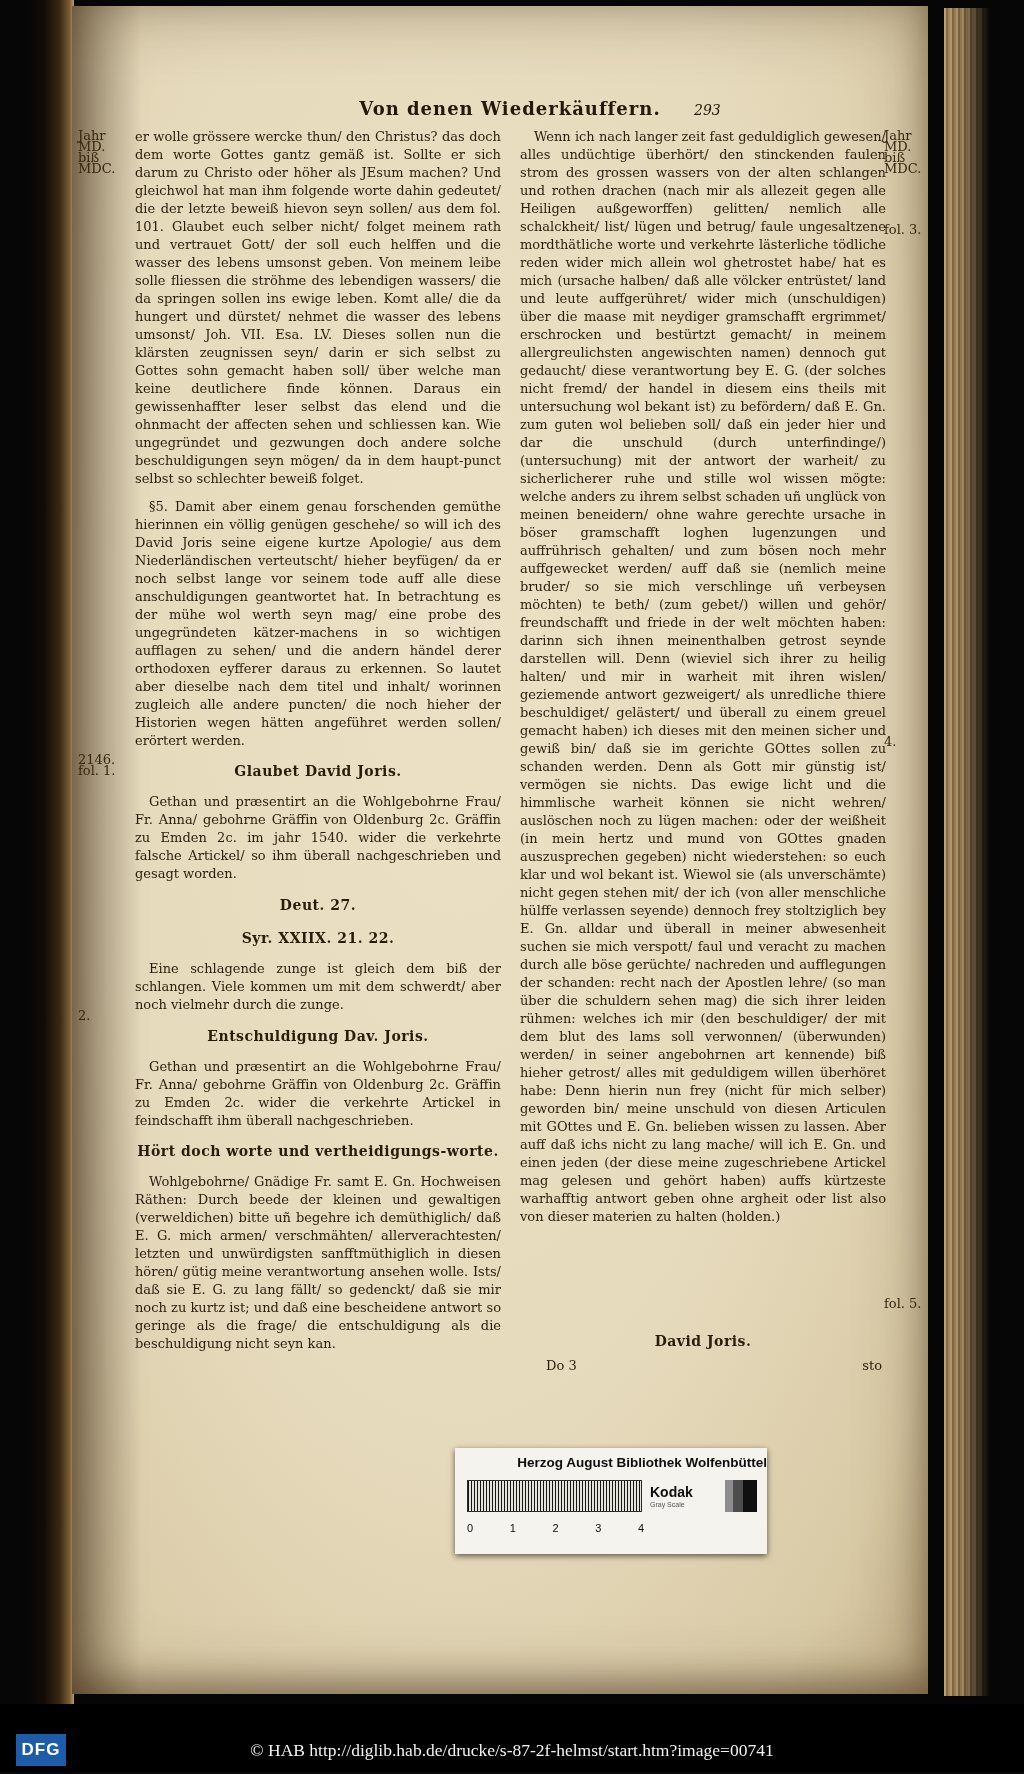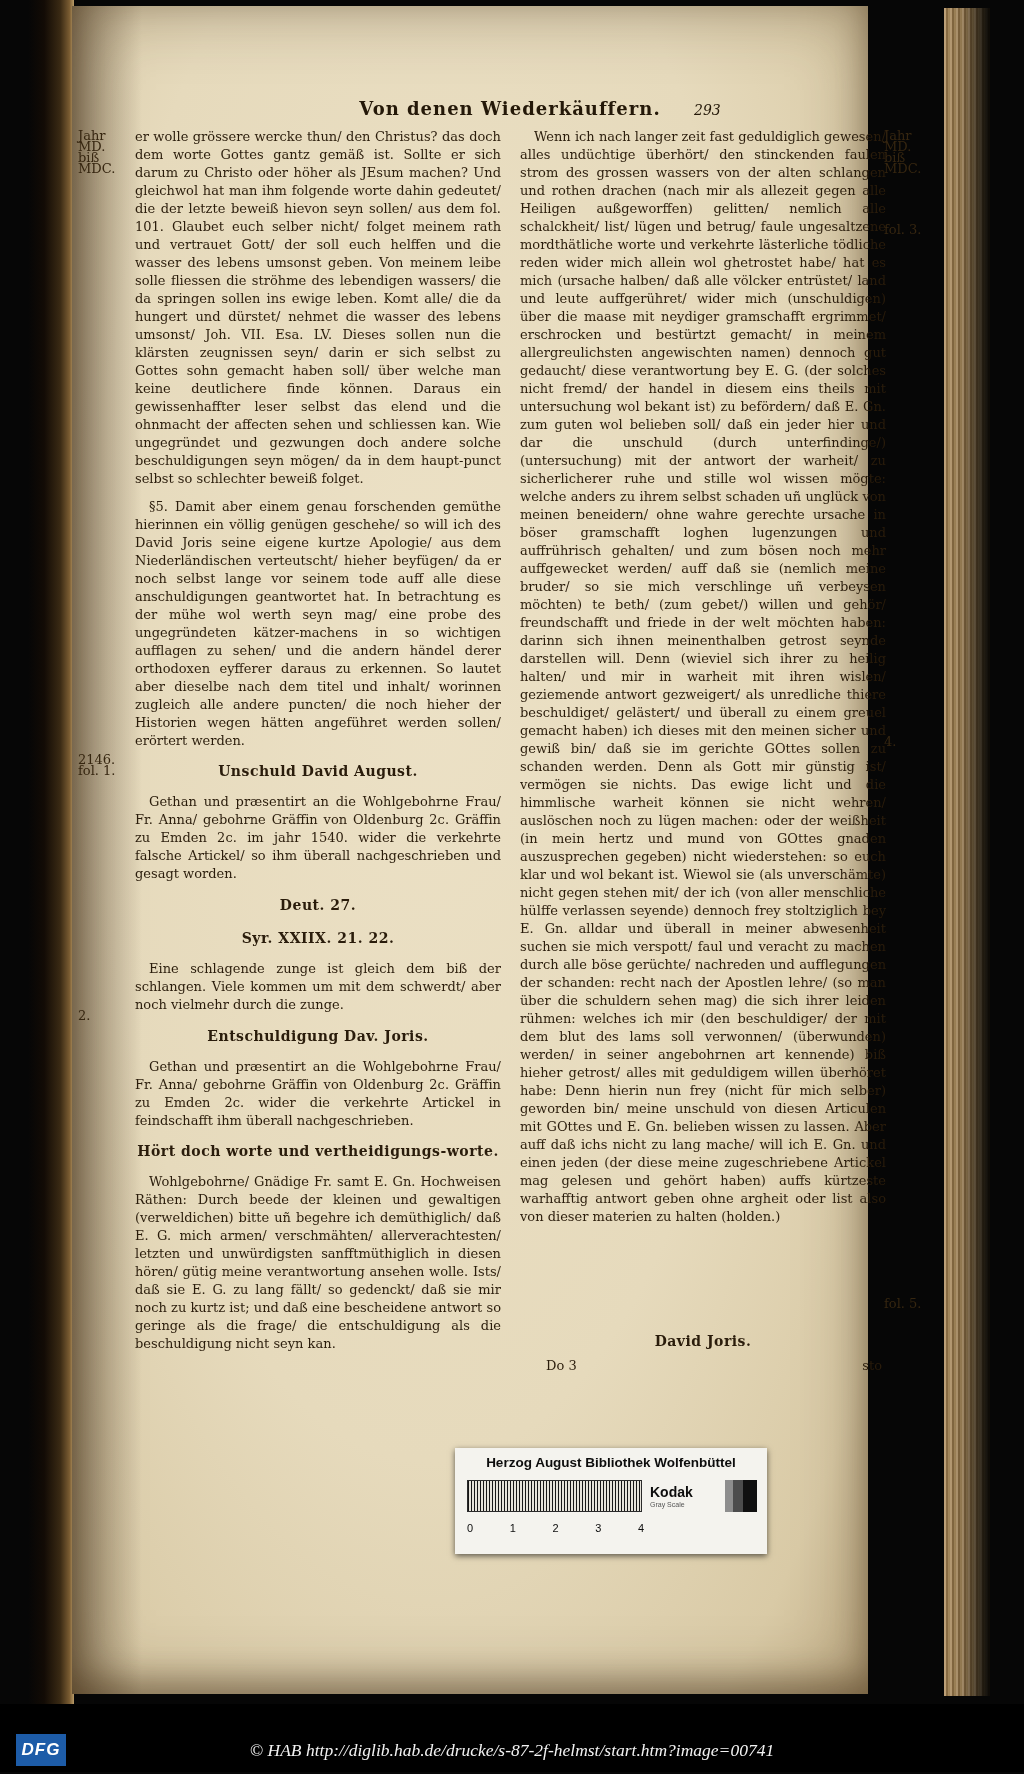"Von denen Wiederkäuffern." .page { width: 796px -> 856px }
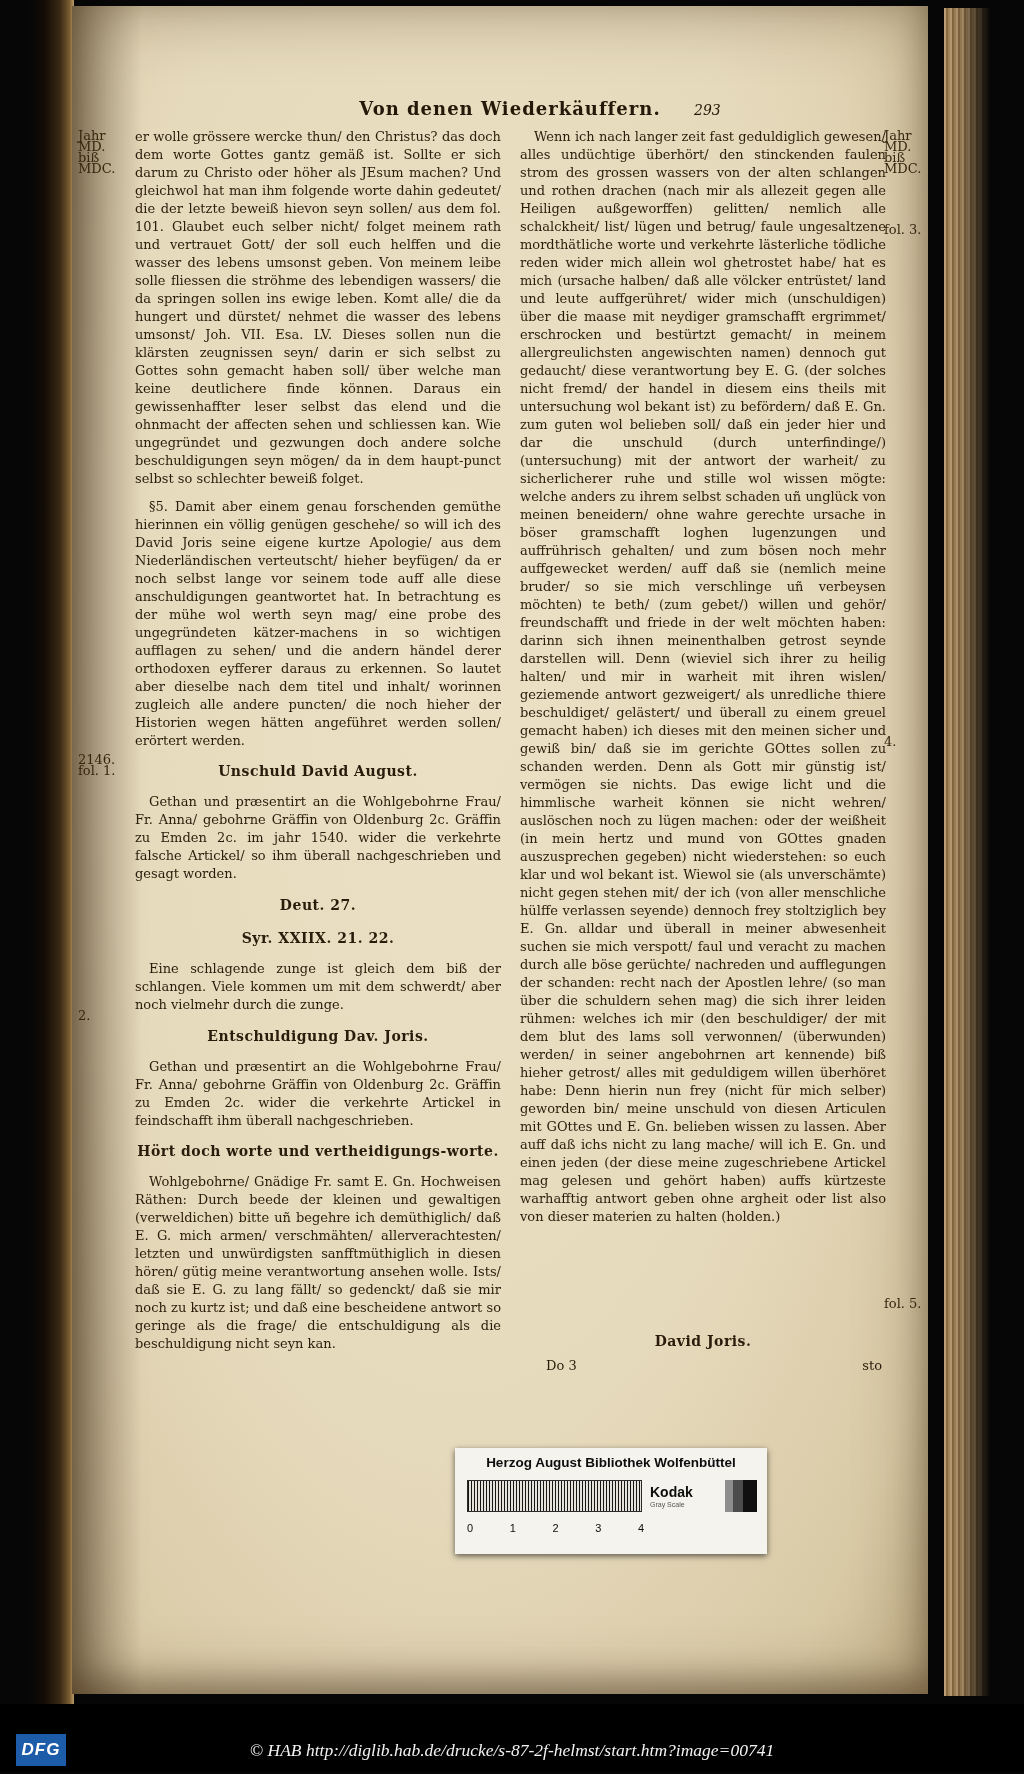"Unschuld David August." div.blk { text: Unschuld David August -> Glaubet David Joris }
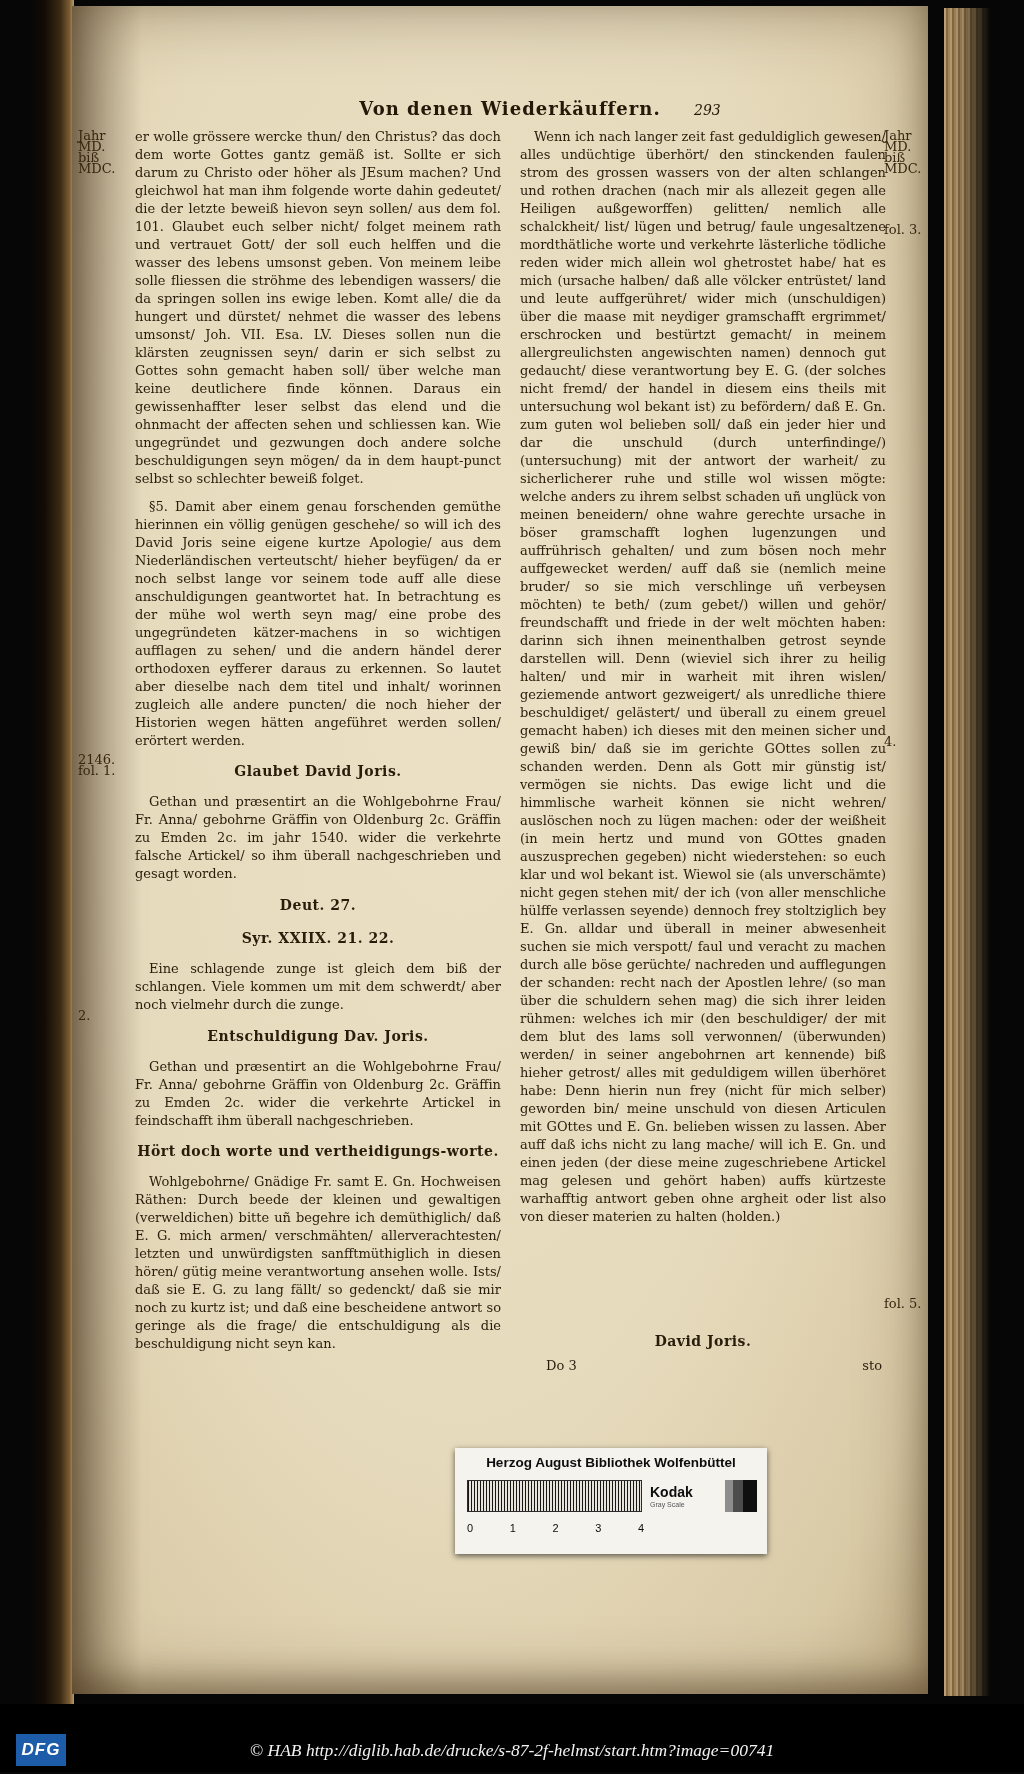"Herzog August Bibliothek Wolfenbüttel" .hab-title { text-align: center -> right }
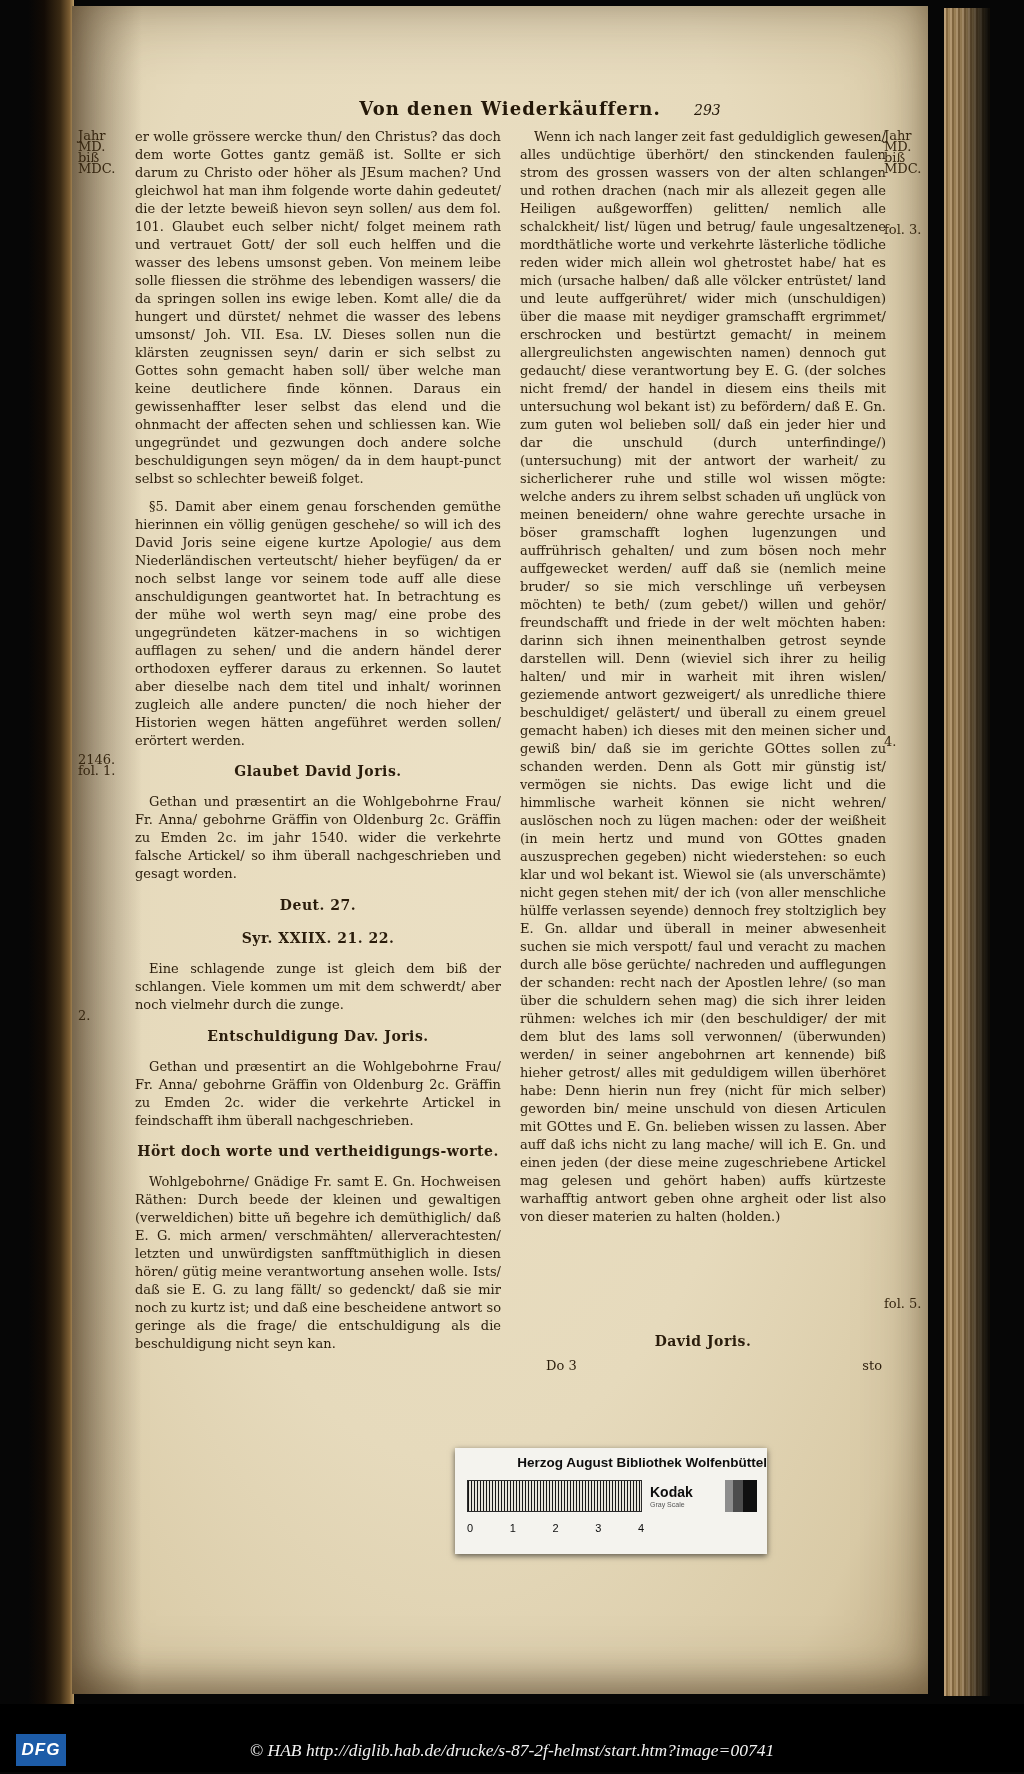"DFG" .footer-bar { font-style: italic -> none }
